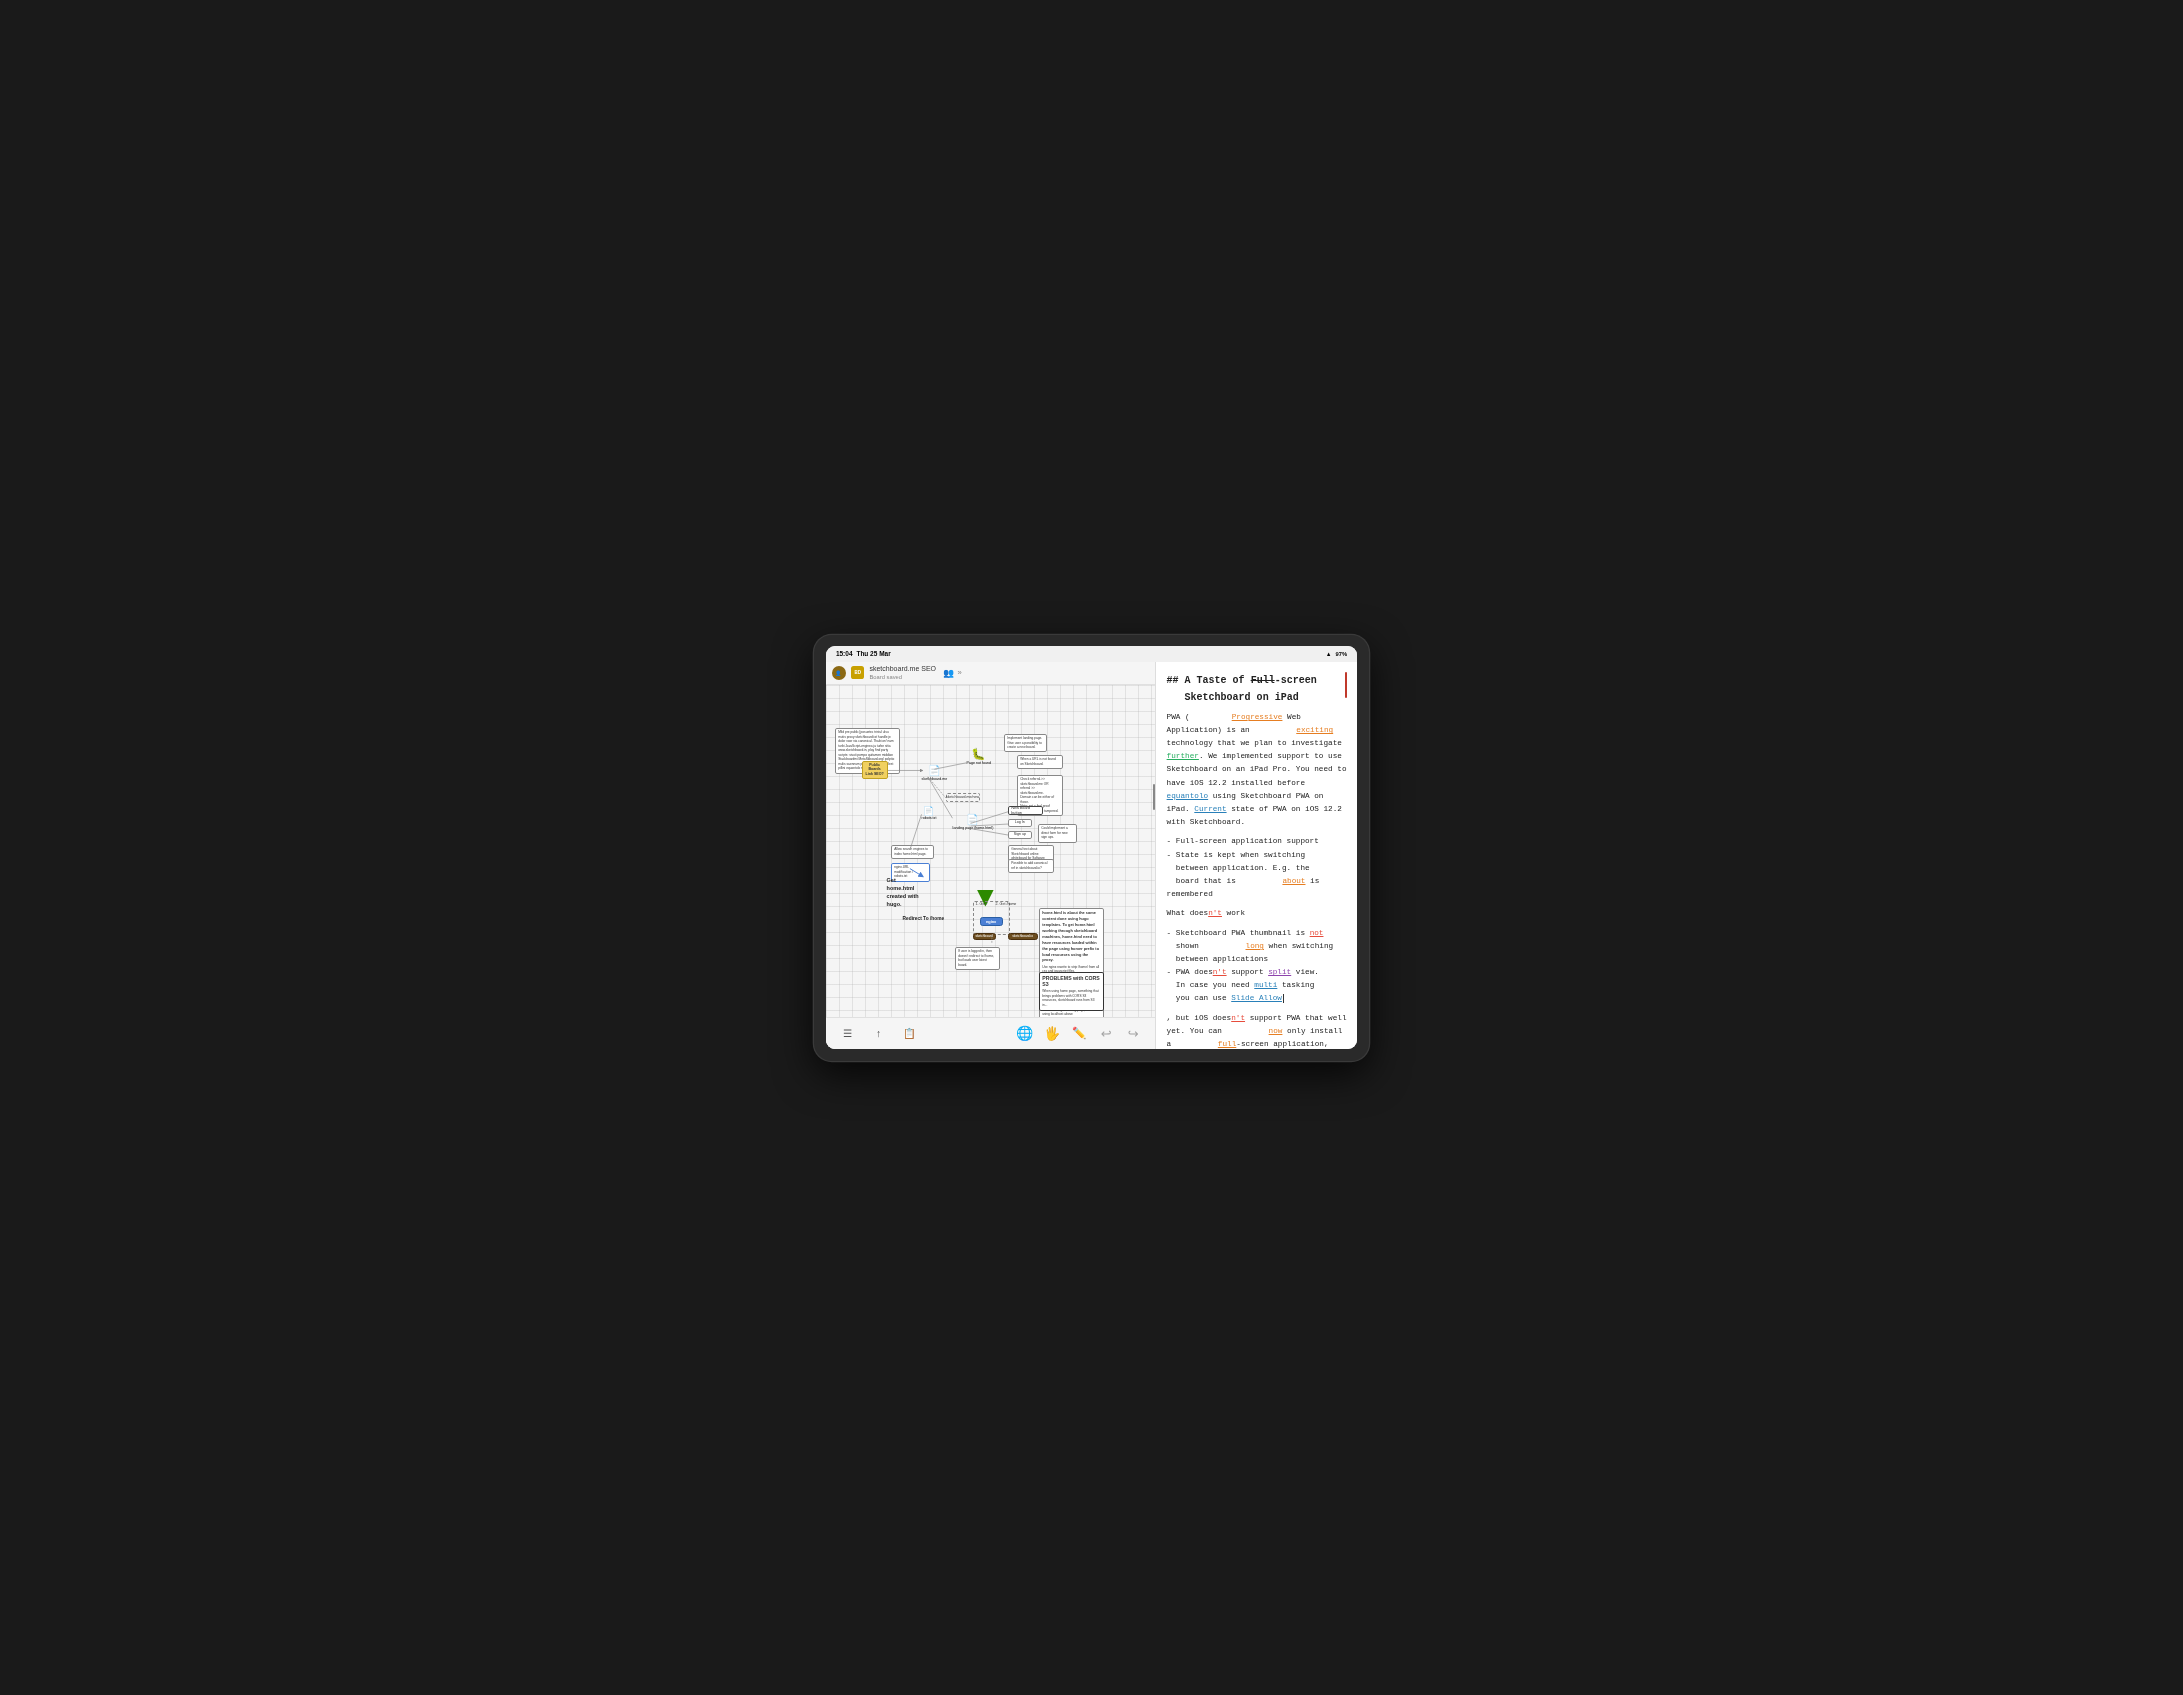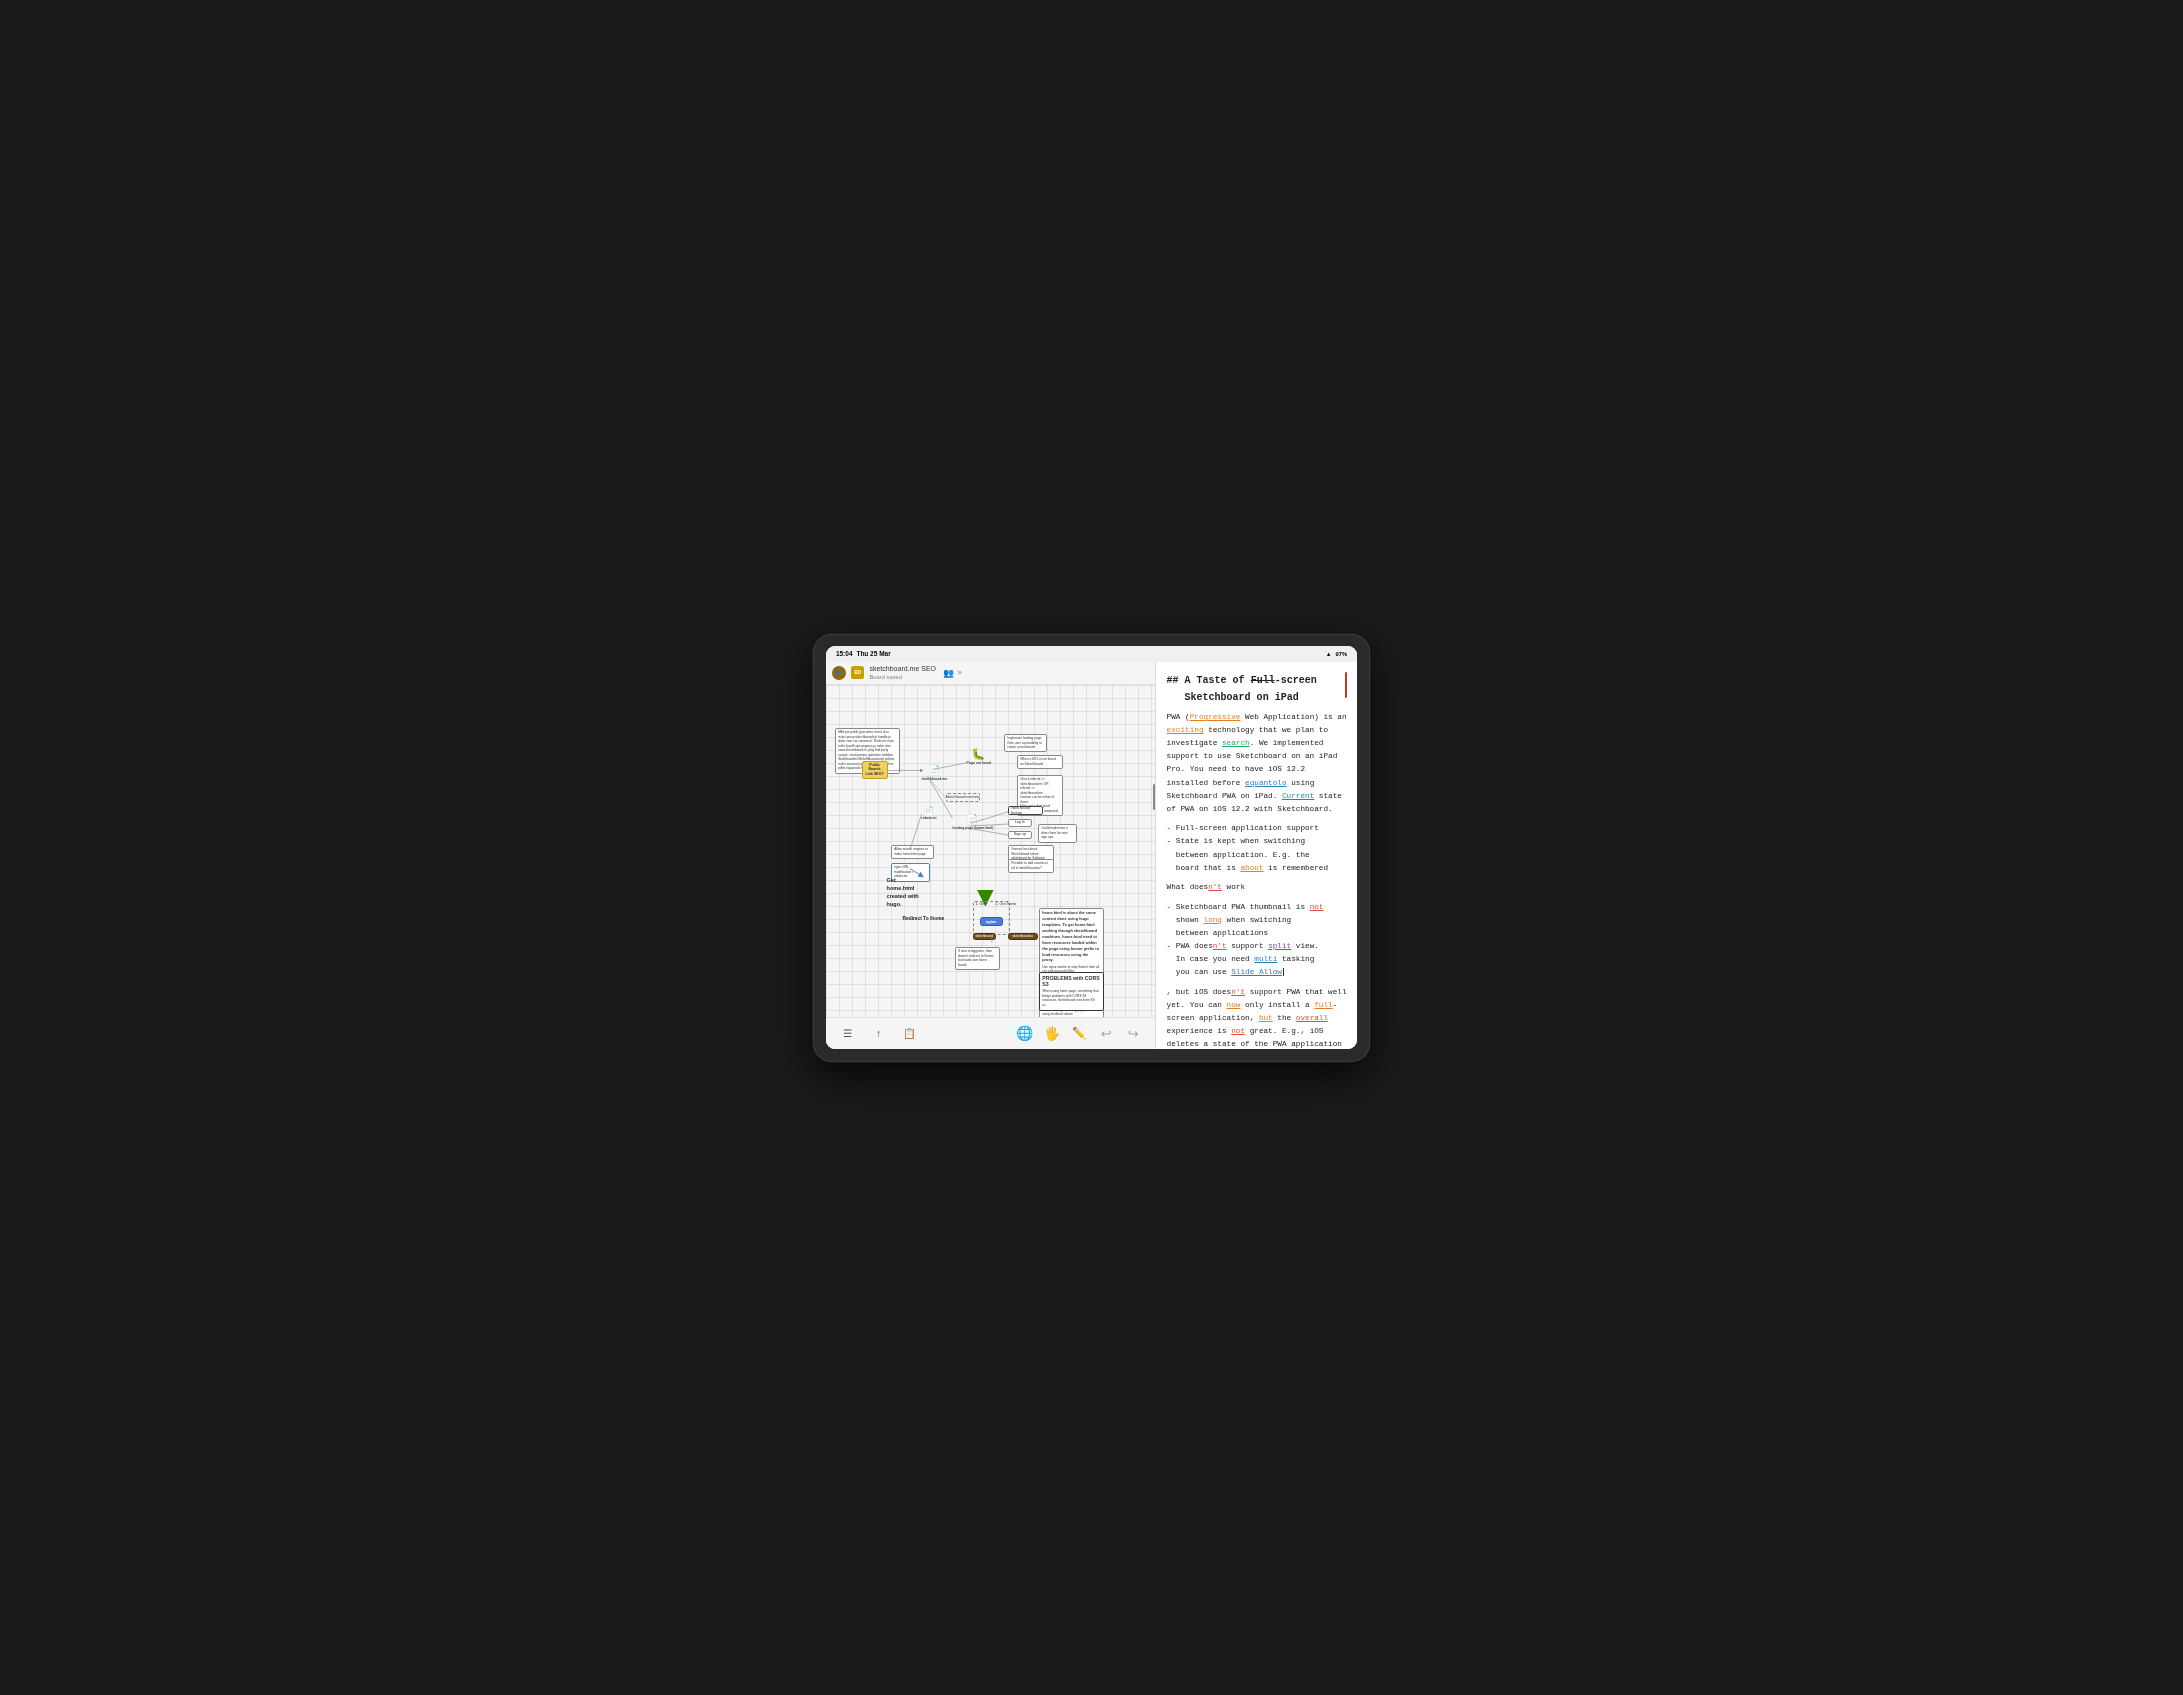"Progressive" .highlight-orange { margin-left: none -> 42px }
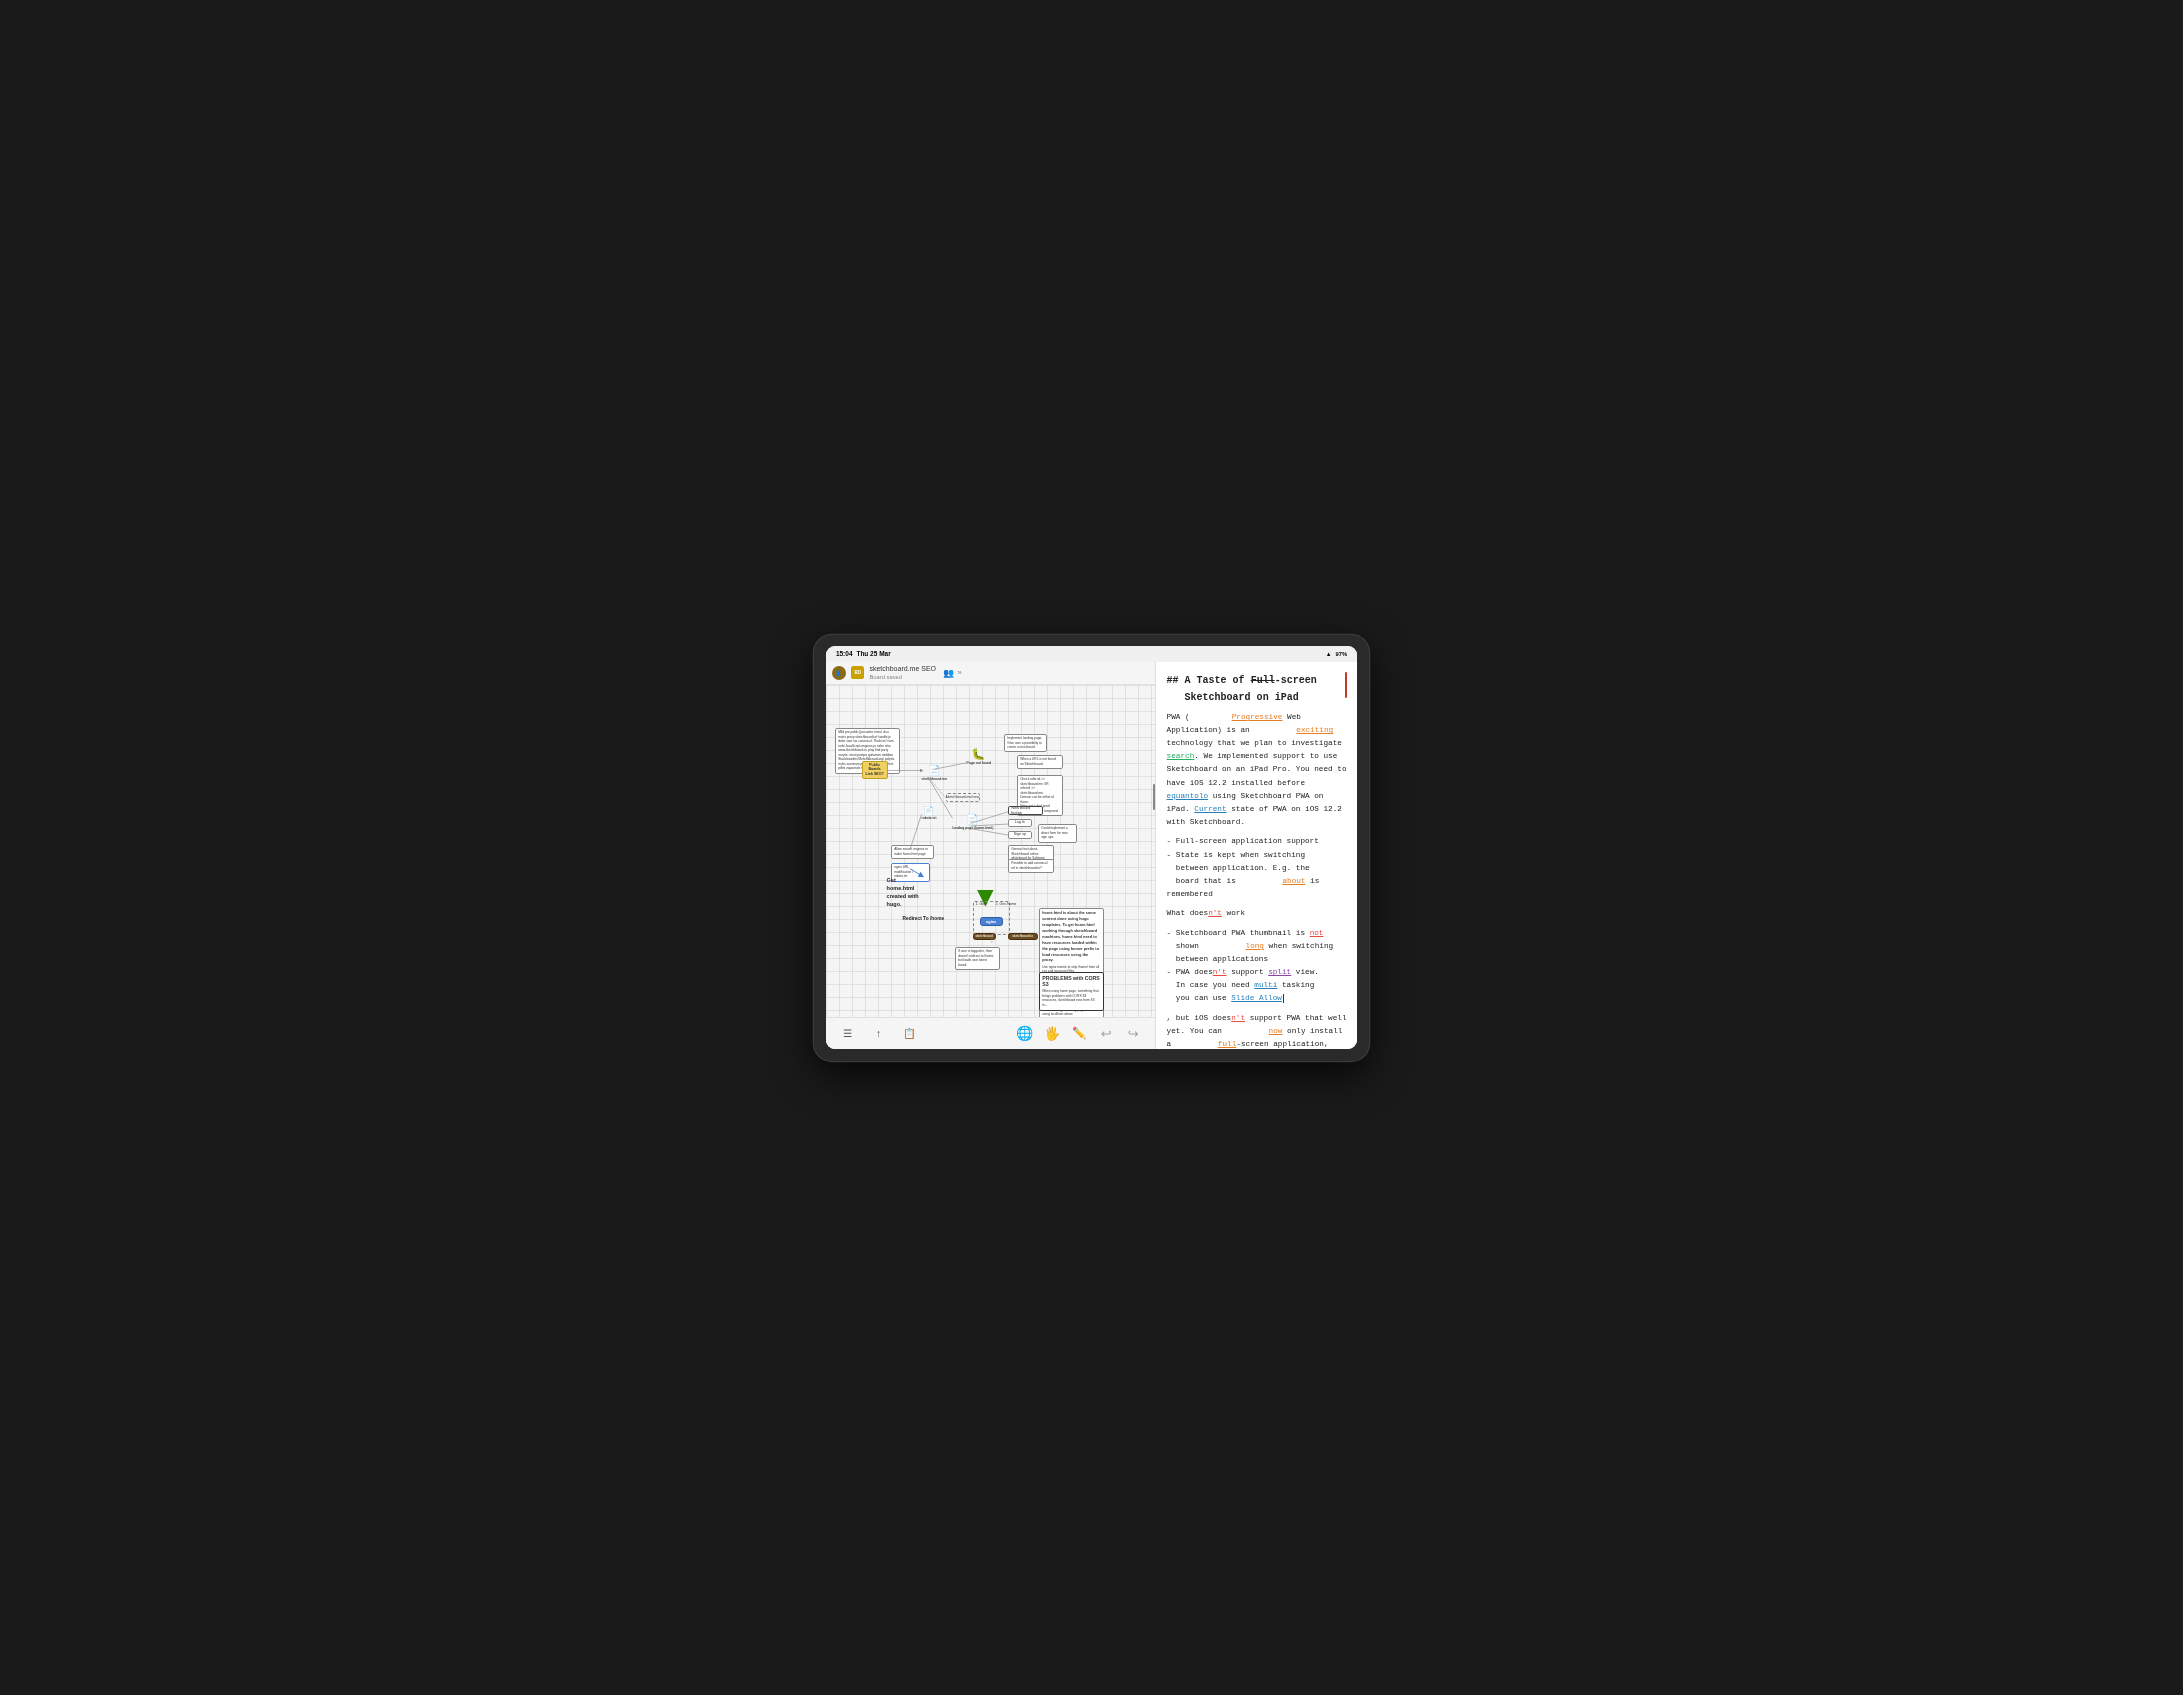"search" span.highlight-green { text: search -> further }
